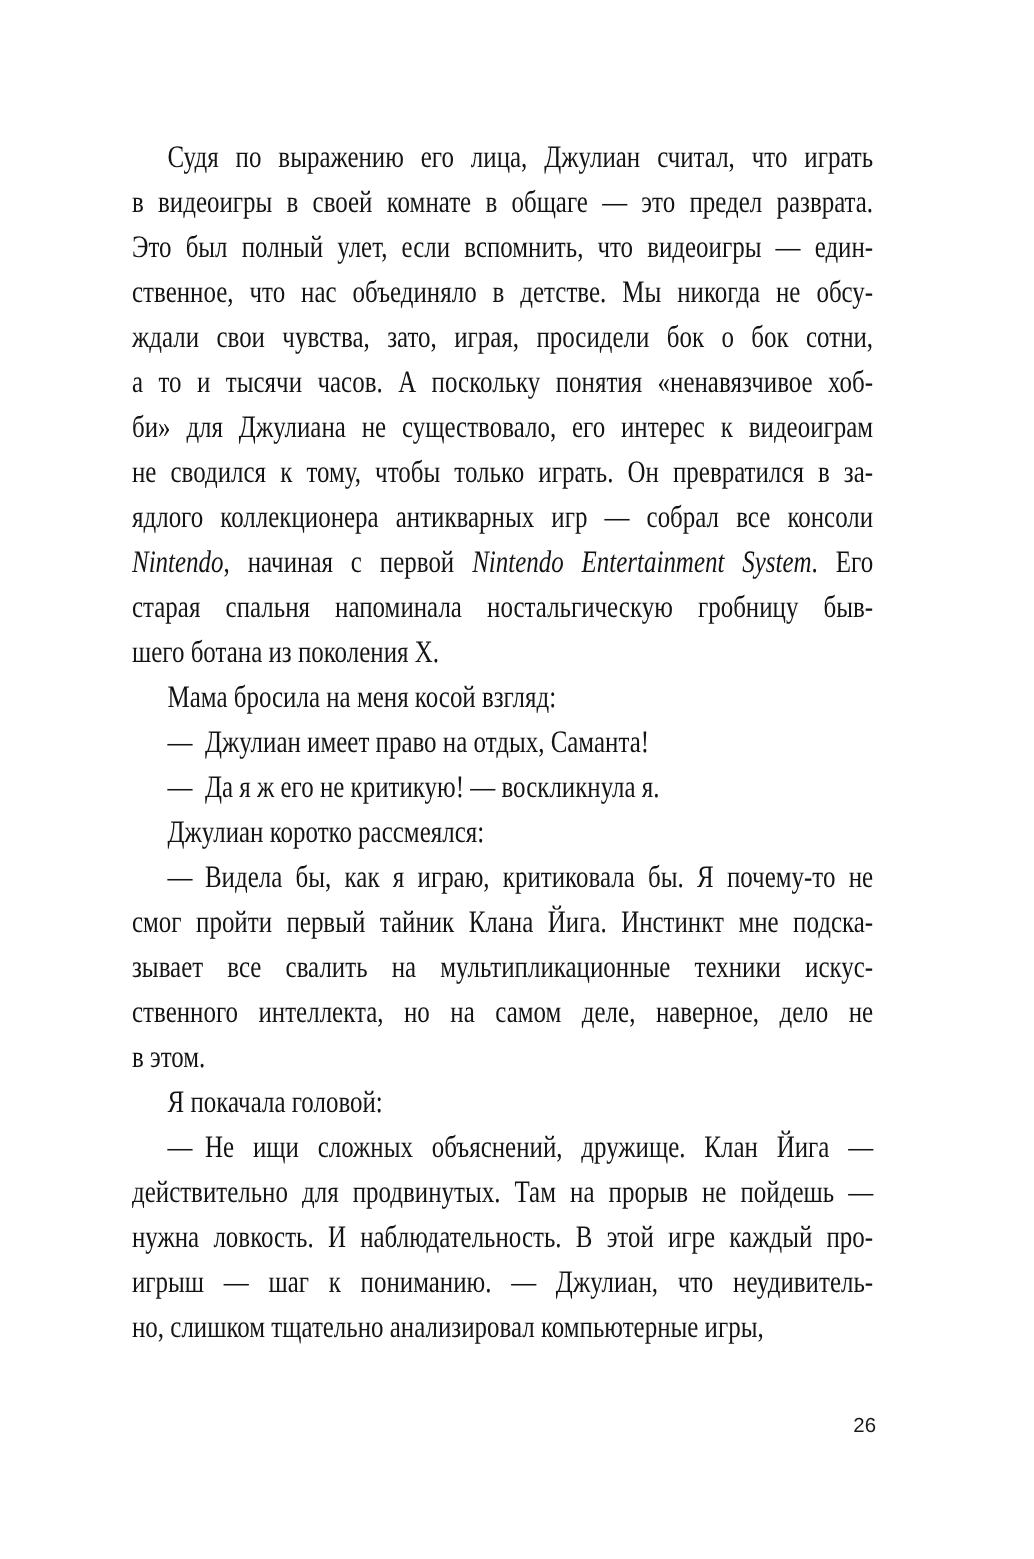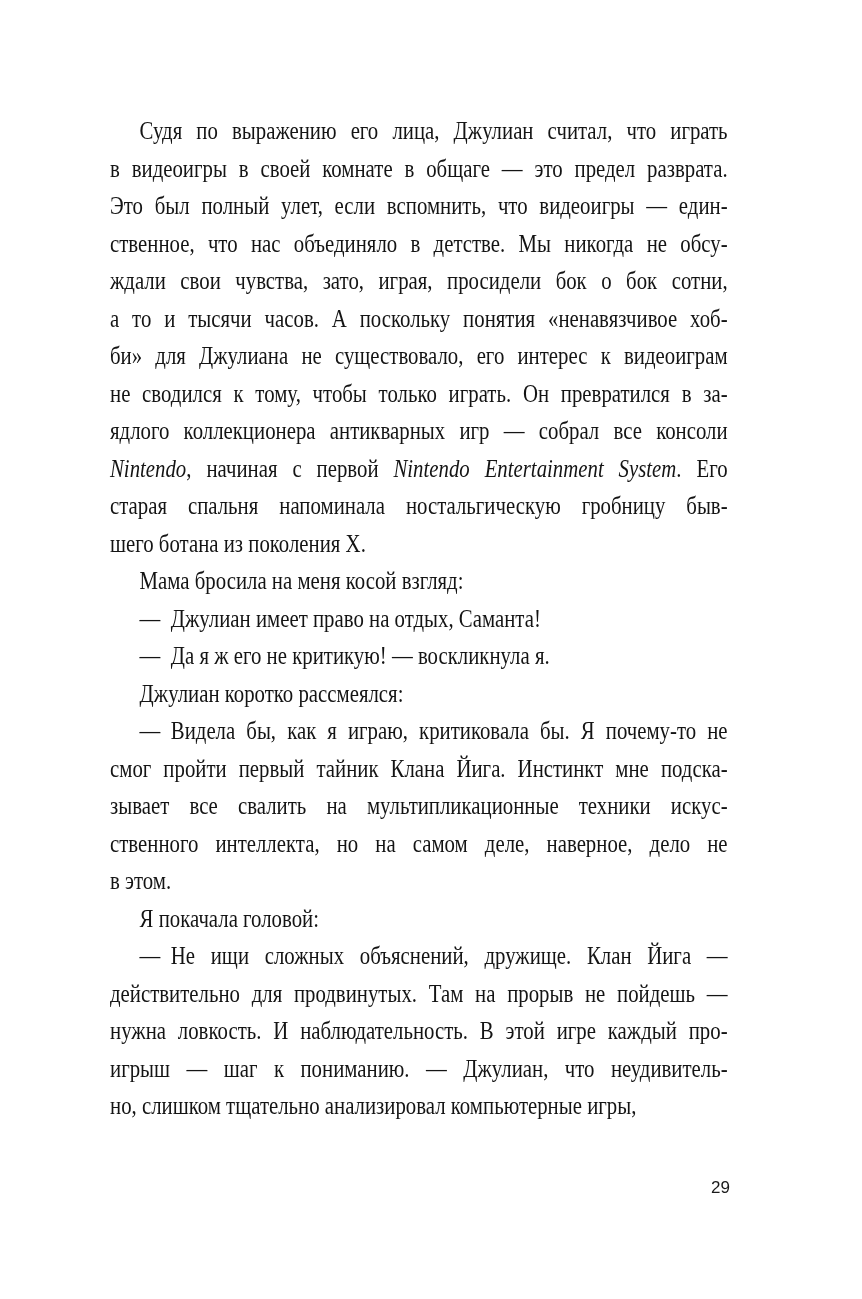"29" div.page-number { text: 29 -> 26 }
